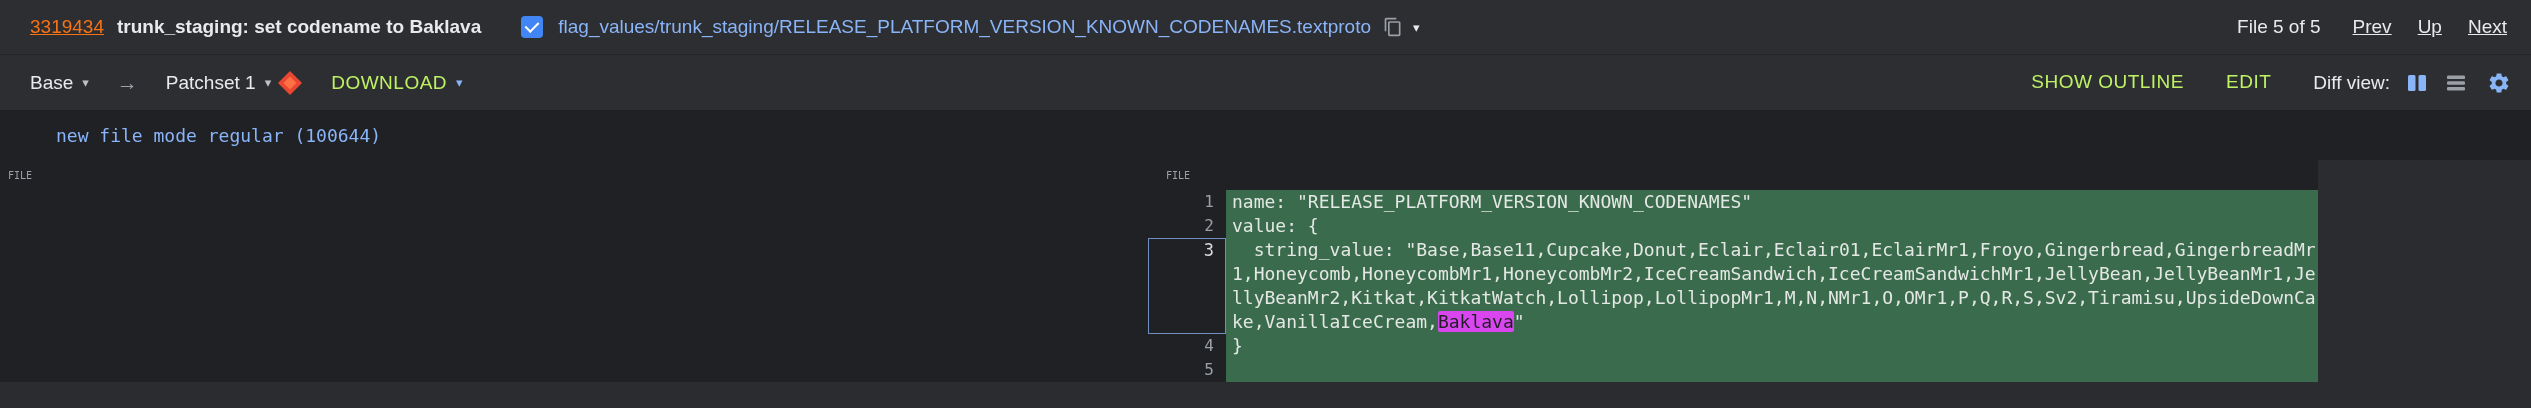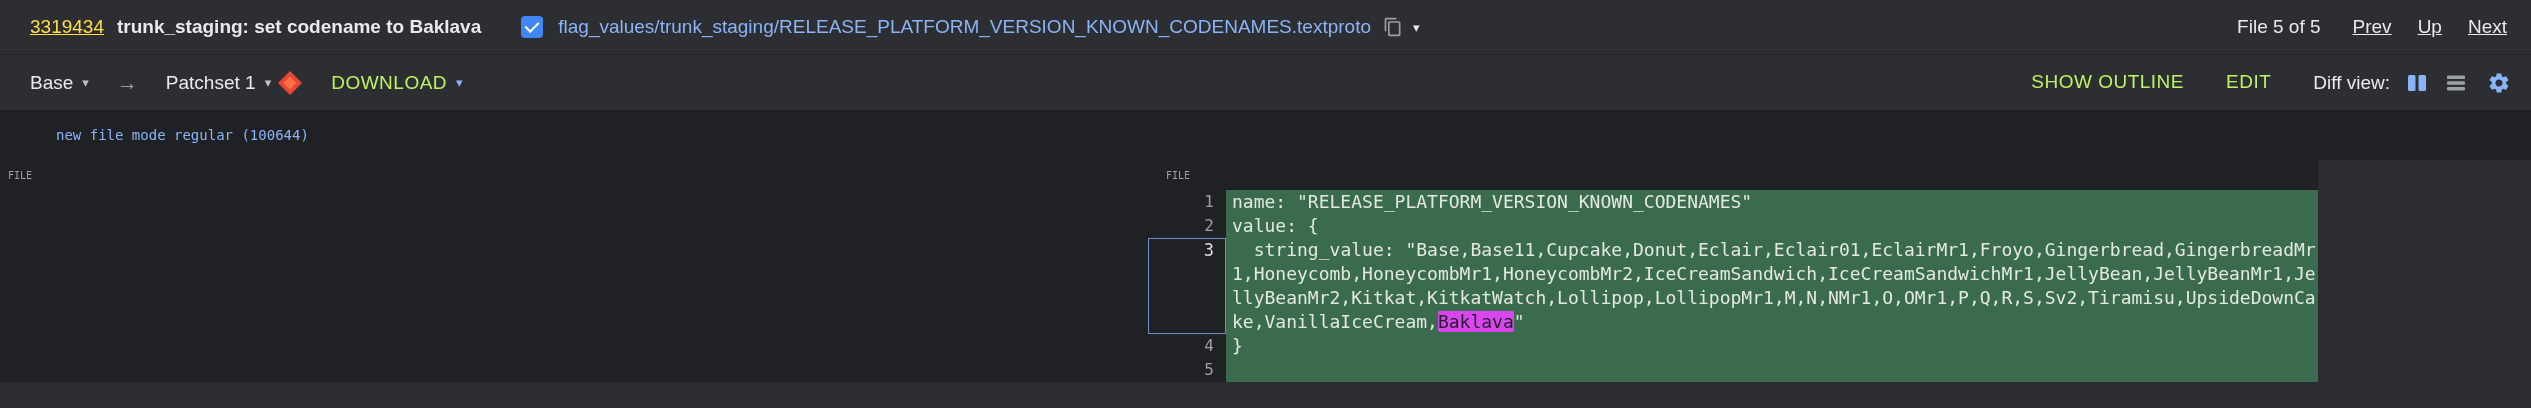"3319434" .change-link { color: #fde047 -> #f97316 }
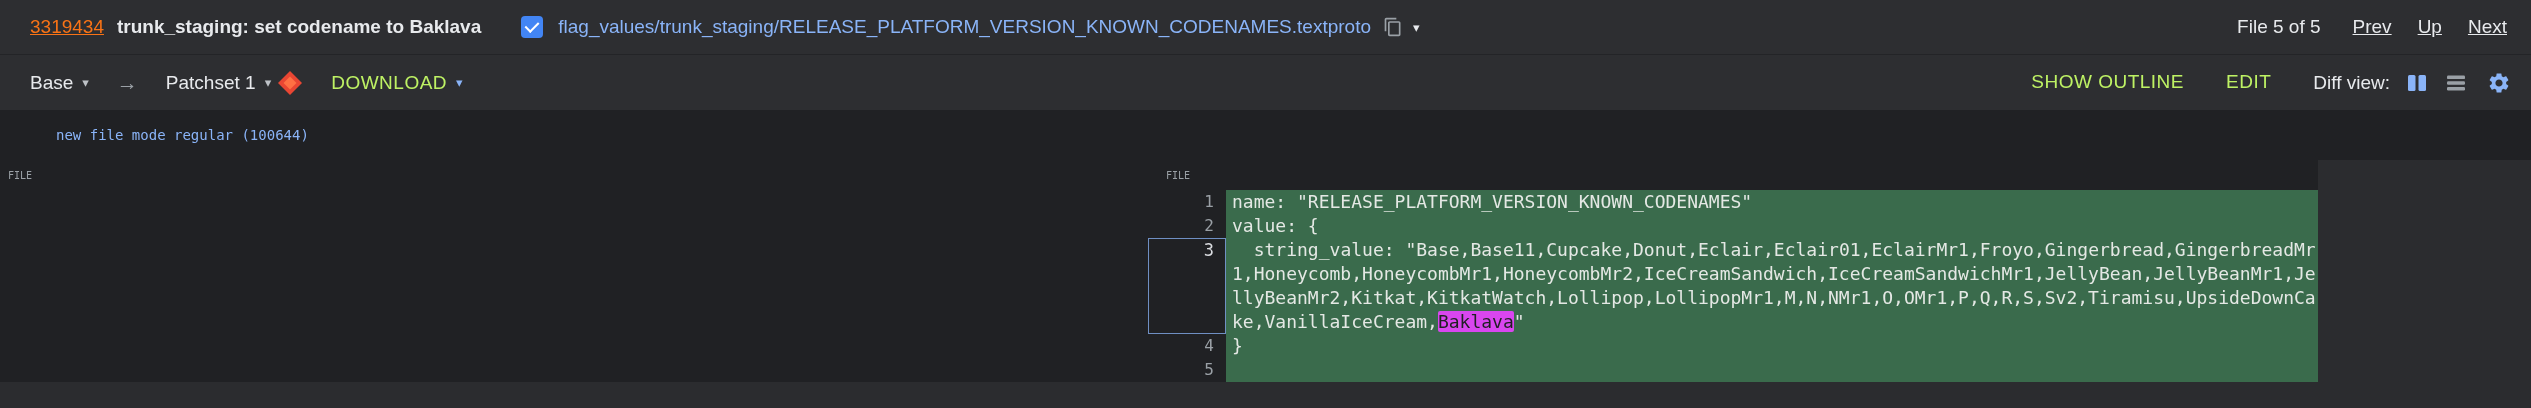"new file mode regular (100644)" .file-mode-row { font-size: 14px -> 18px }
